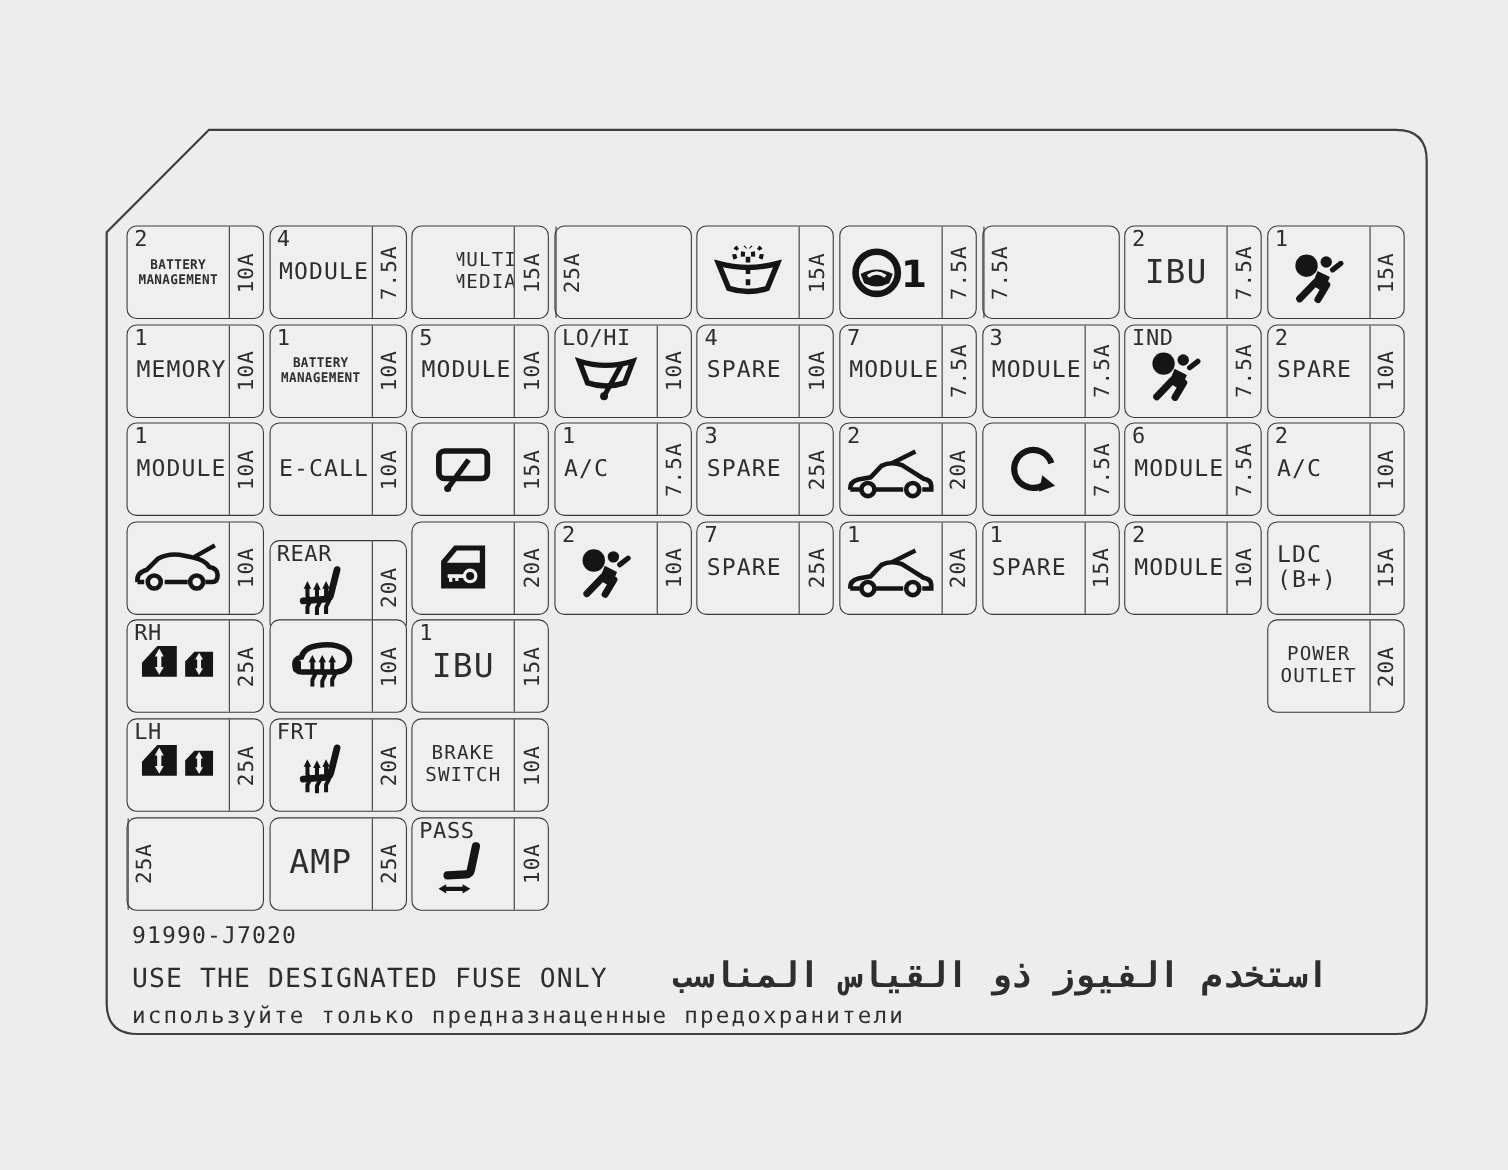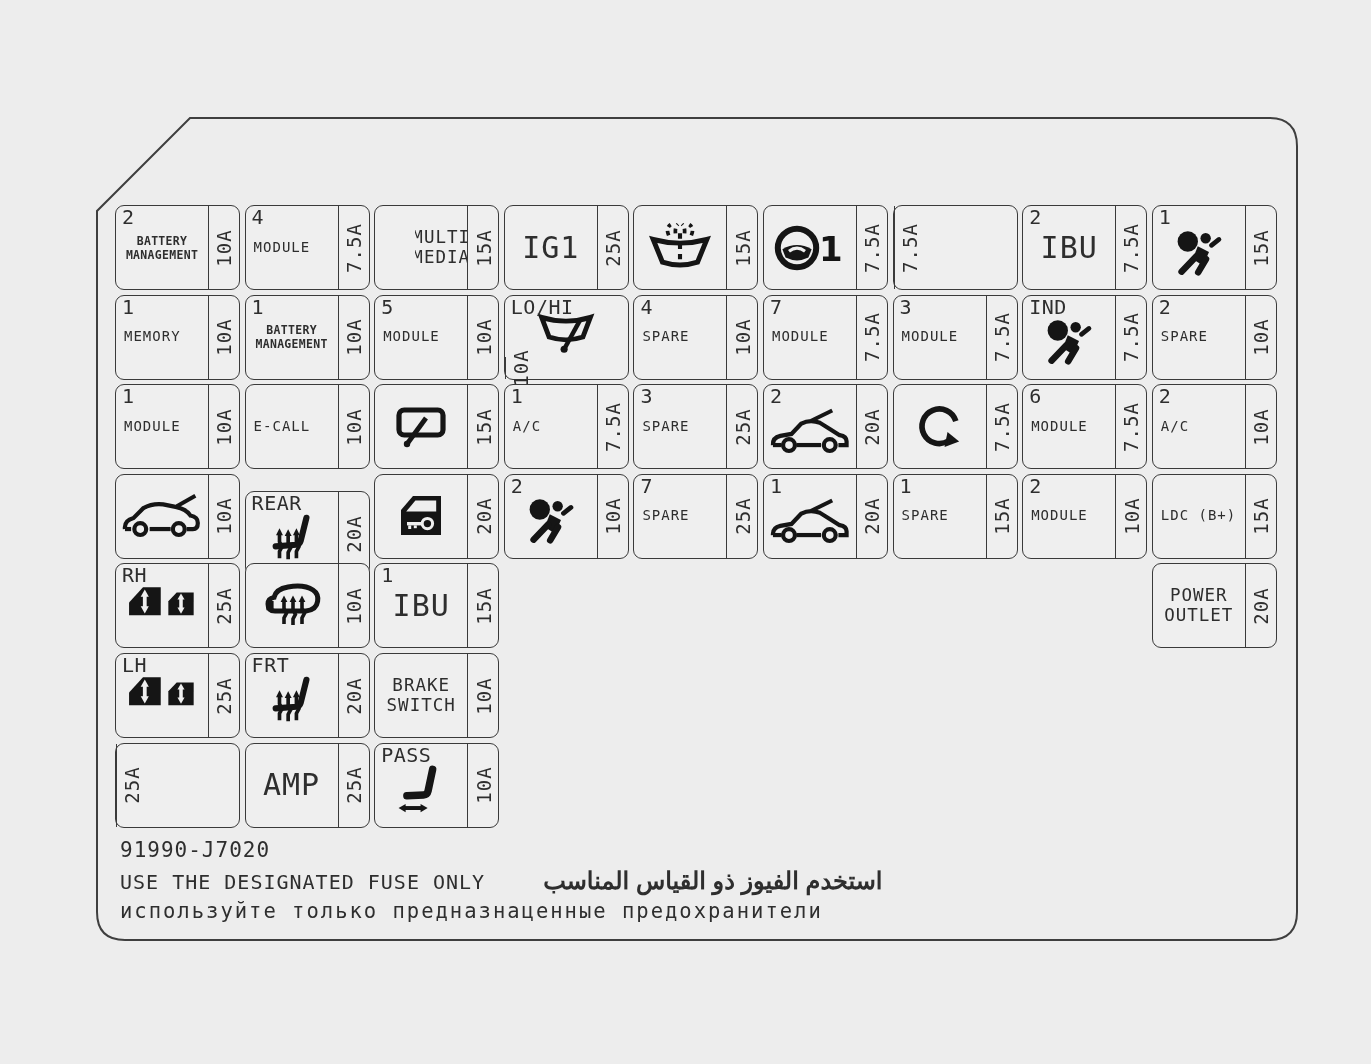"MODULE" .size-m { font-size: 14px -> 21px; text-align: center -> none }
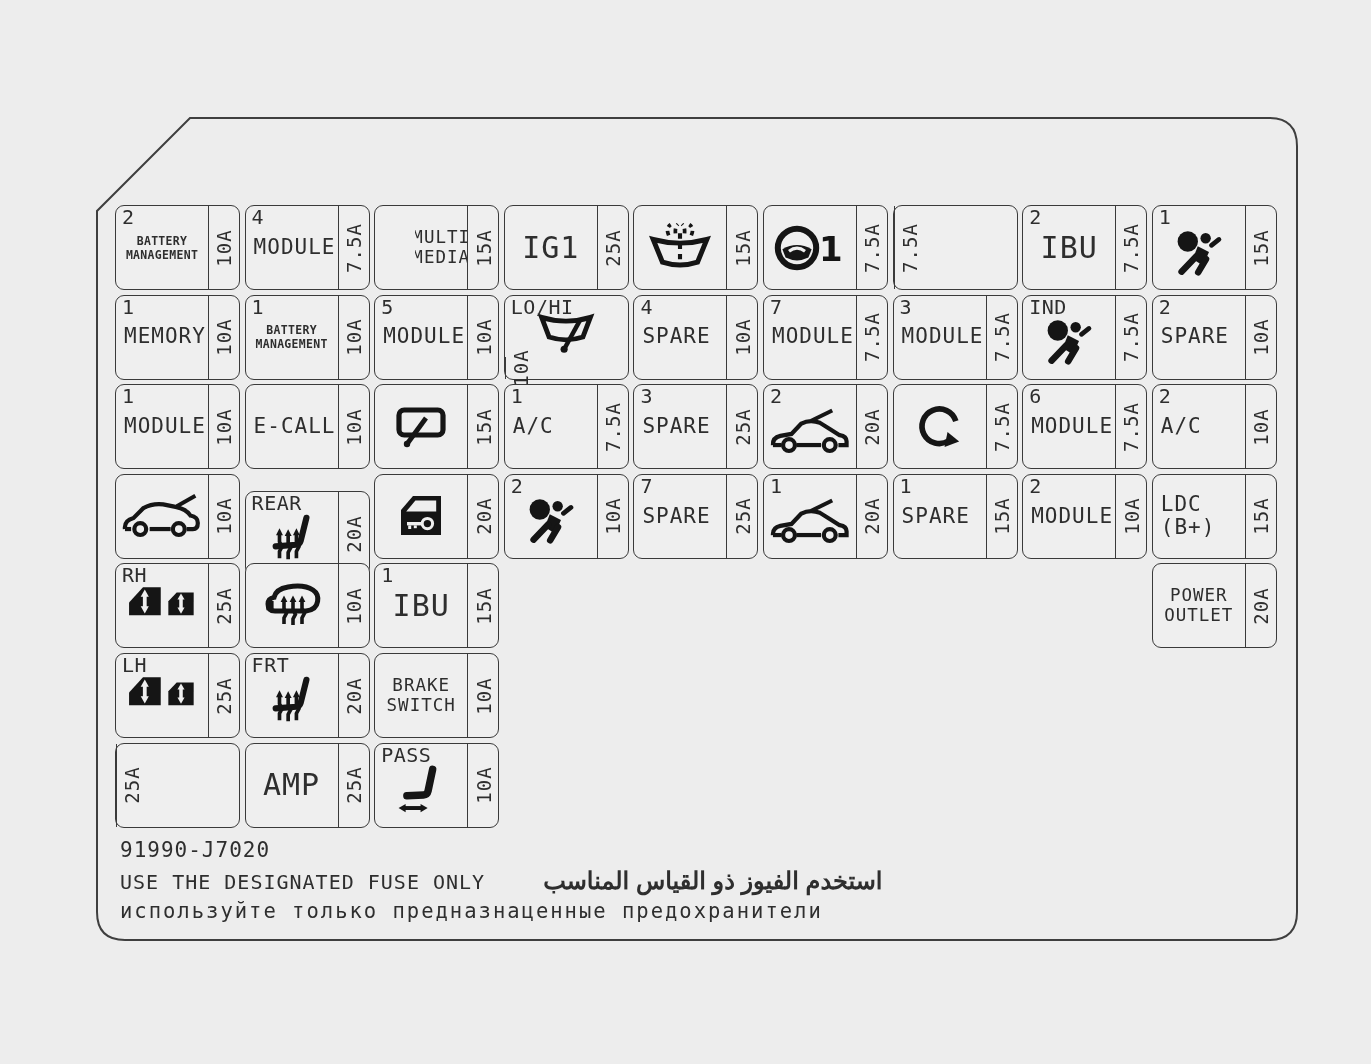"IG1" div.cell-main { html: <div> <span>IG1</span> </div> -> none }
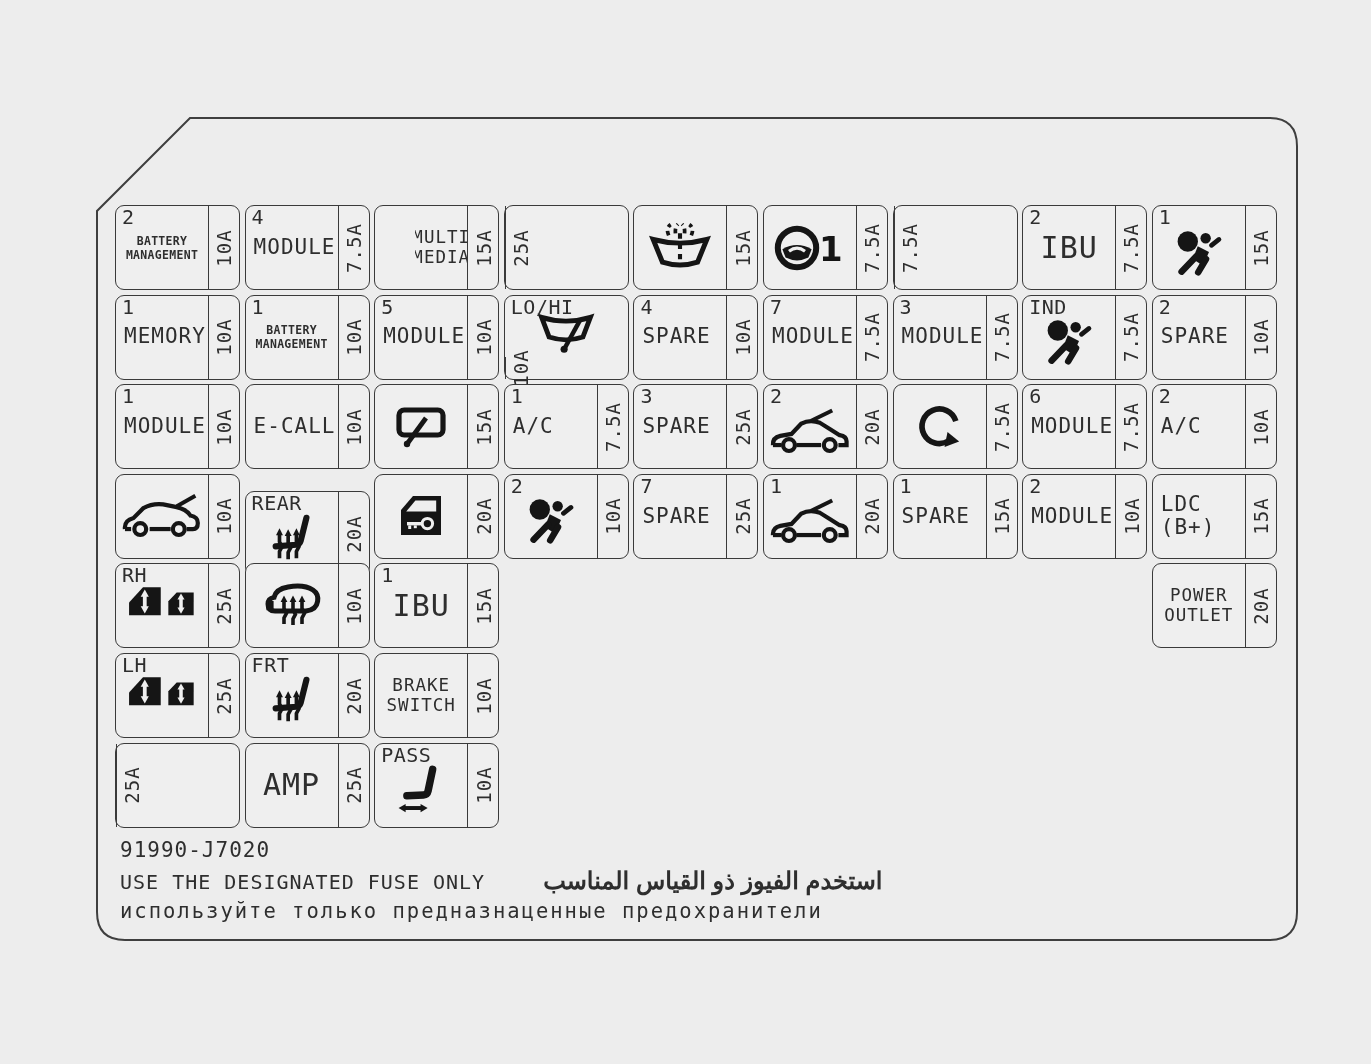"LO/HI" div.cell { flex-direction: column -> none }
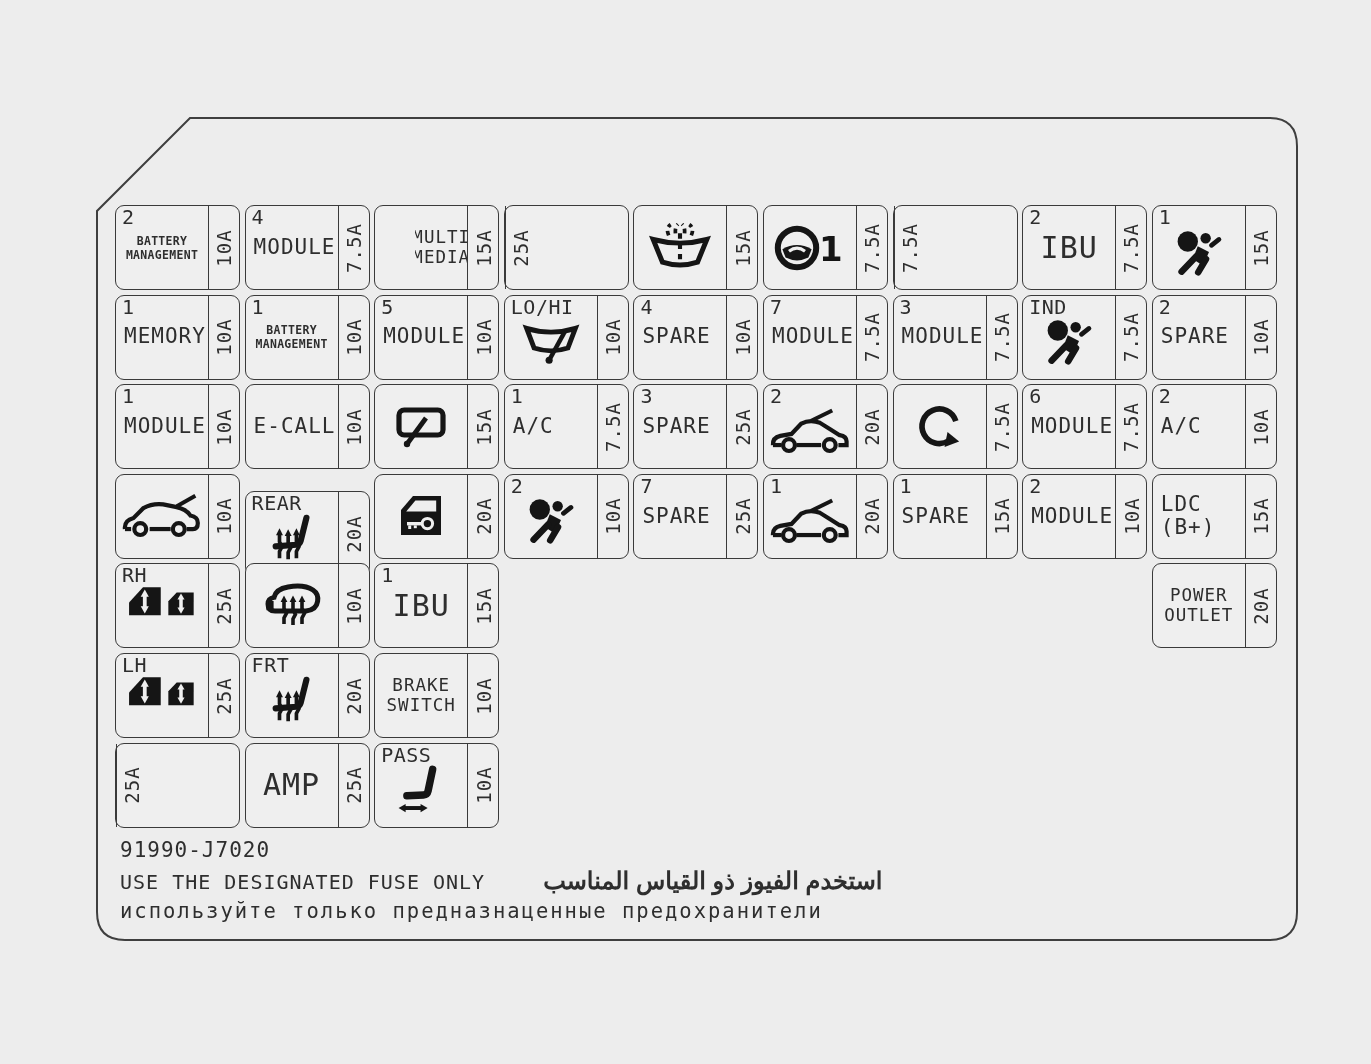"USE THE DESIGNATED FUSE ONLY" #warn-en { font-size: 20px -> 24px }
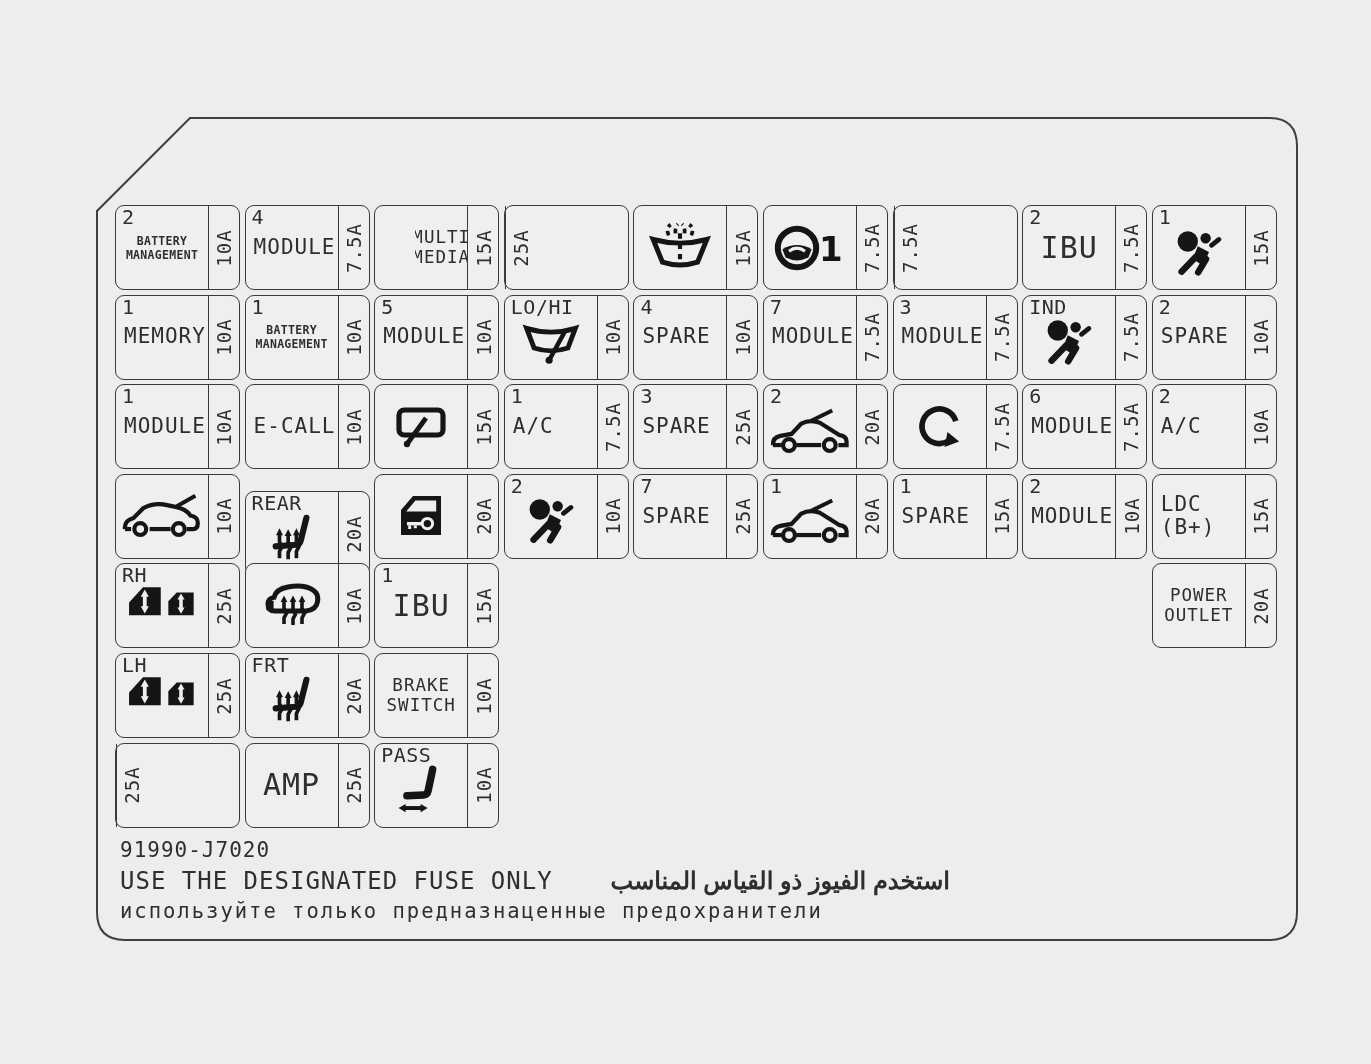"استخدم الفيوز ذو القياس المناسب" #warn-ar { font-family: Liberation Sans, sans-serif -> Liberation Mono, monospace; font-size: 24px -> 32px }
